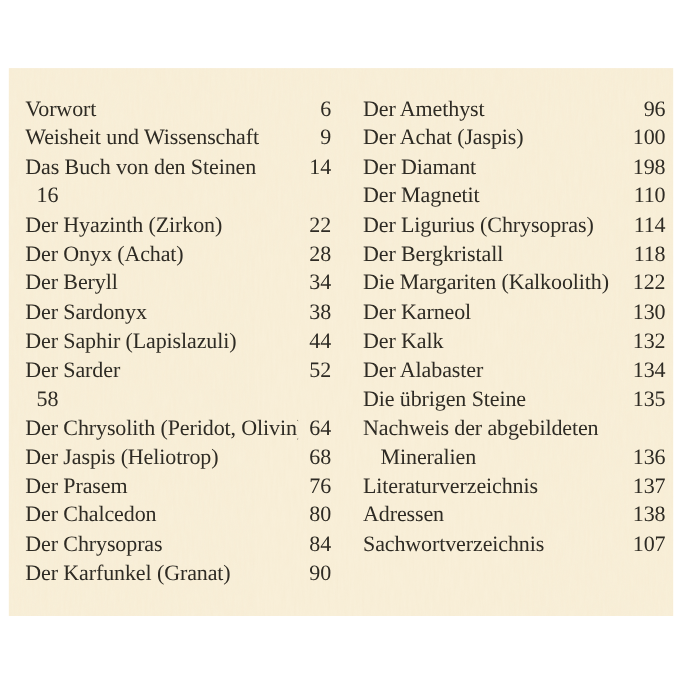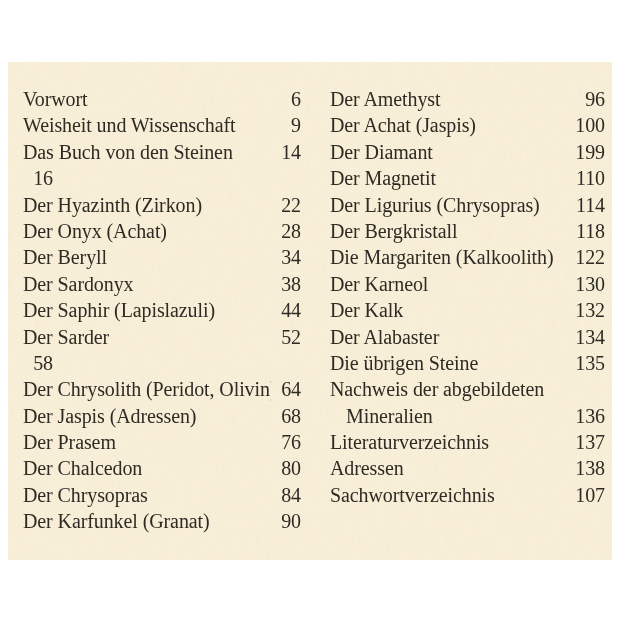"199" span.num { text: 199 -> 198 }
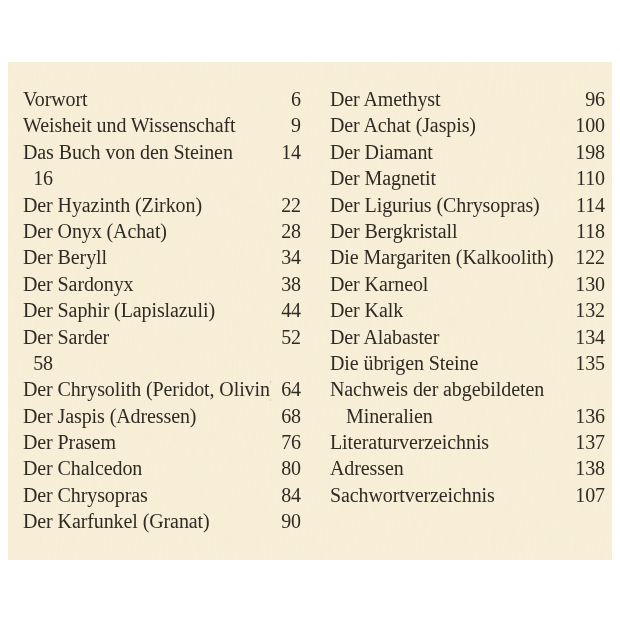"Der Jaspis (Adressen)" span.title { text: Adressen -> Heliotrop }
